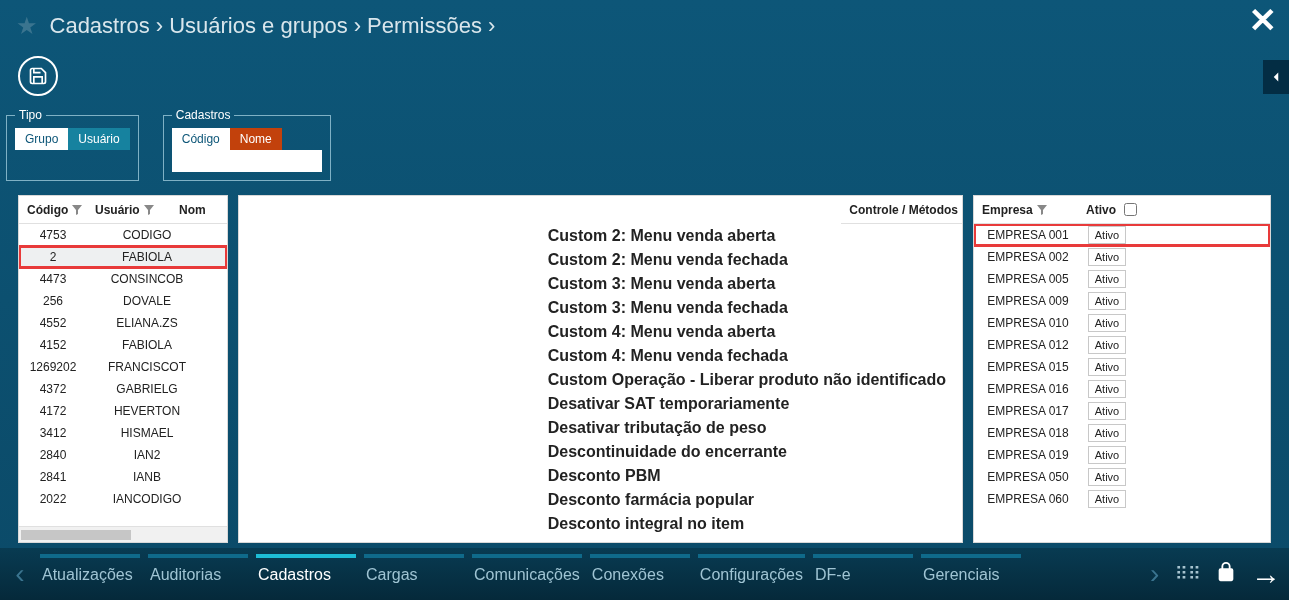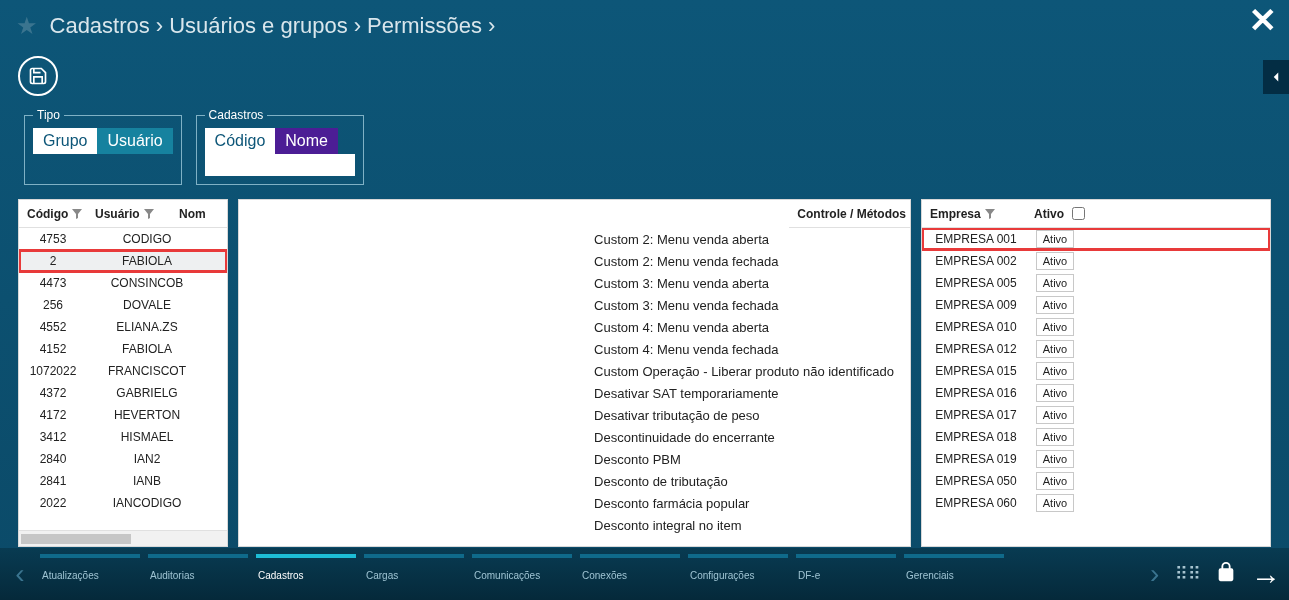"Tipo" .form-row { gap: 14px -> 24px; padding: 0 18px 14px 24px -> 0 18px 14px 6px }
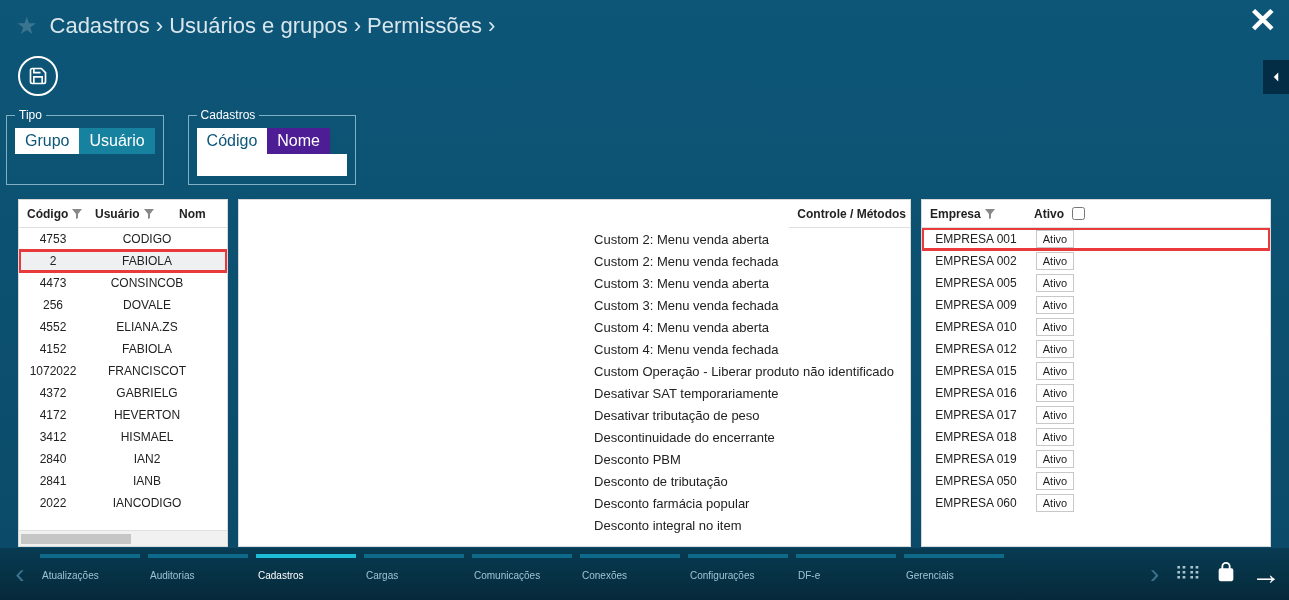"Grupo" .toggle-pair .opt { font-size: 16px -> 12px }
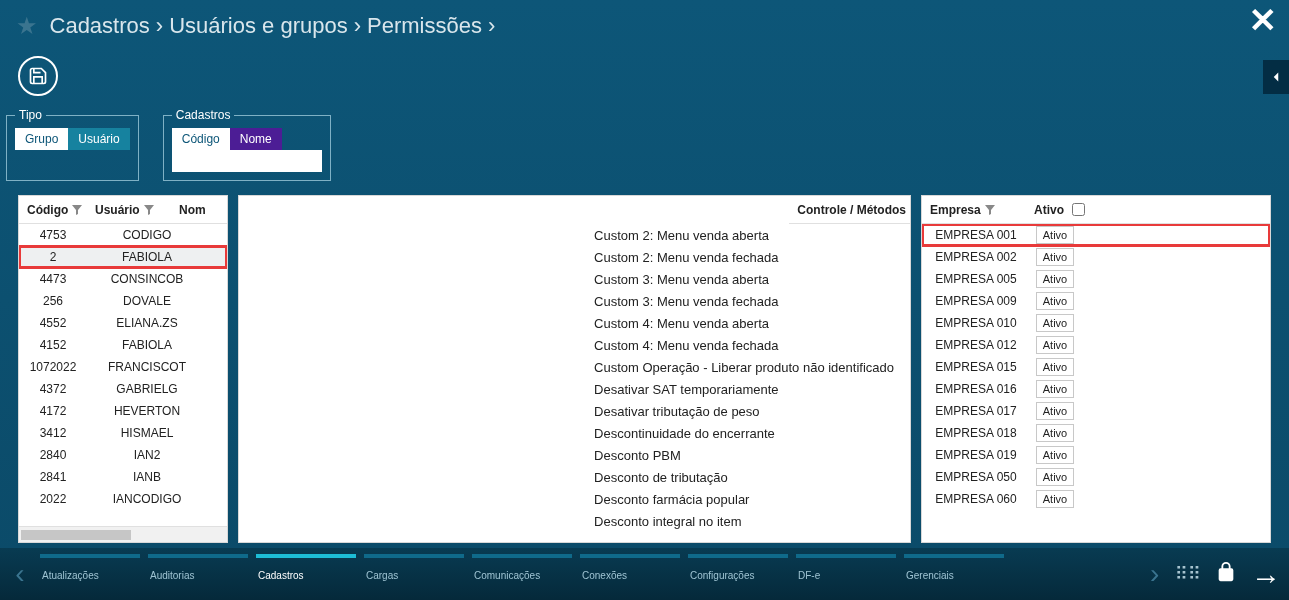"Nome" span.opt { background: #4c1d95 -> #c2410c }
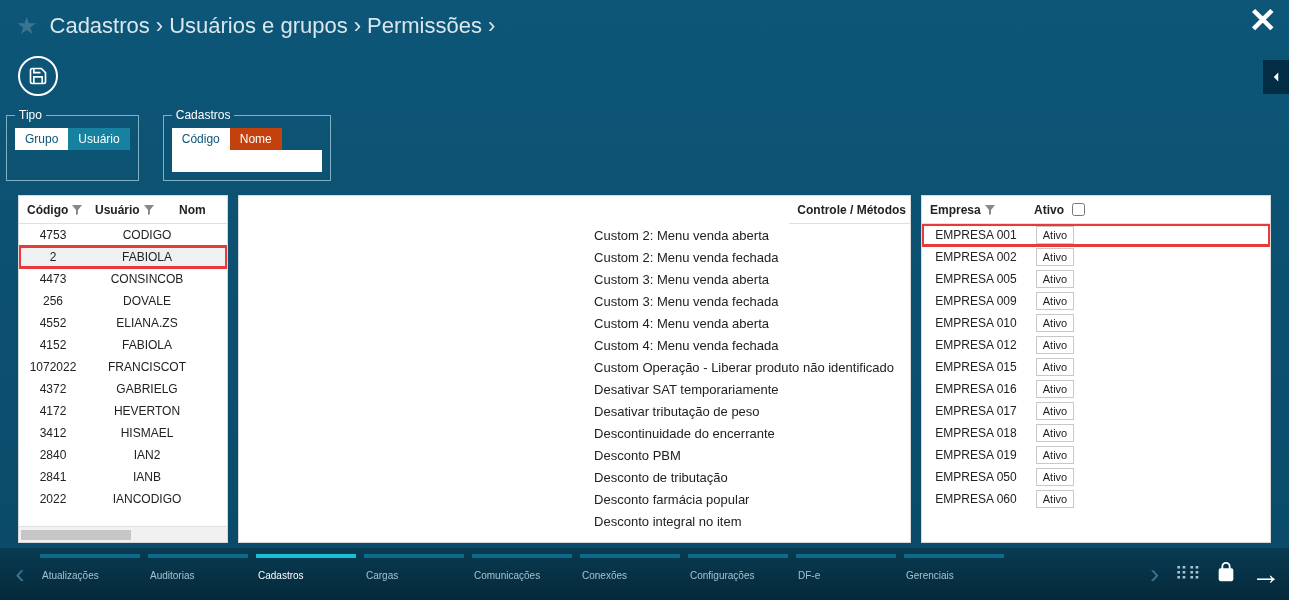"Empresa" .panel.right { width: 350px -> 298px }
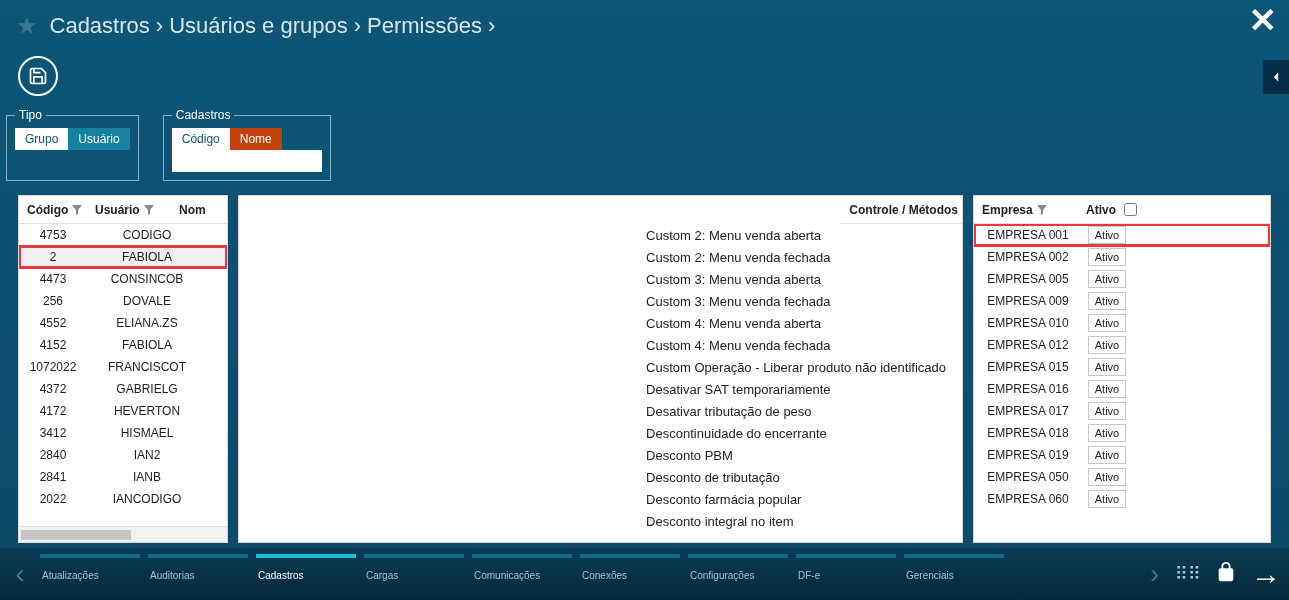"Custom 2: Menu venda aberta" .mid-row { font-size: 13px -> 16px; font-weight: none -> bold }
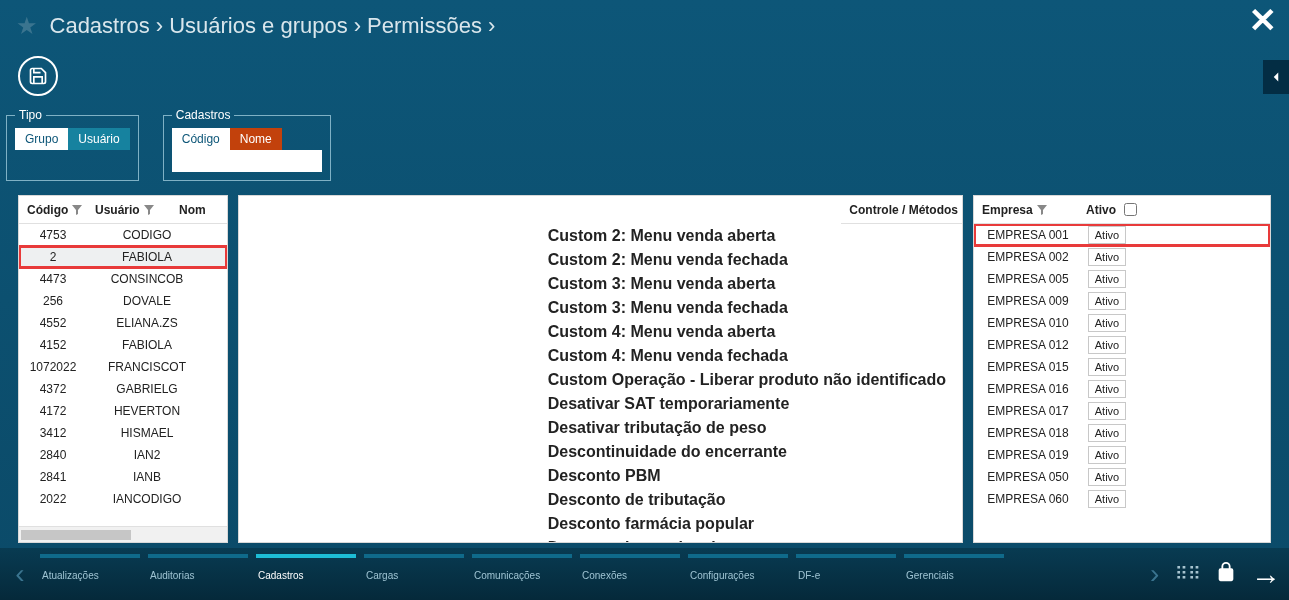"1072022" div.cell { text: 1072022 -> 1269202 }
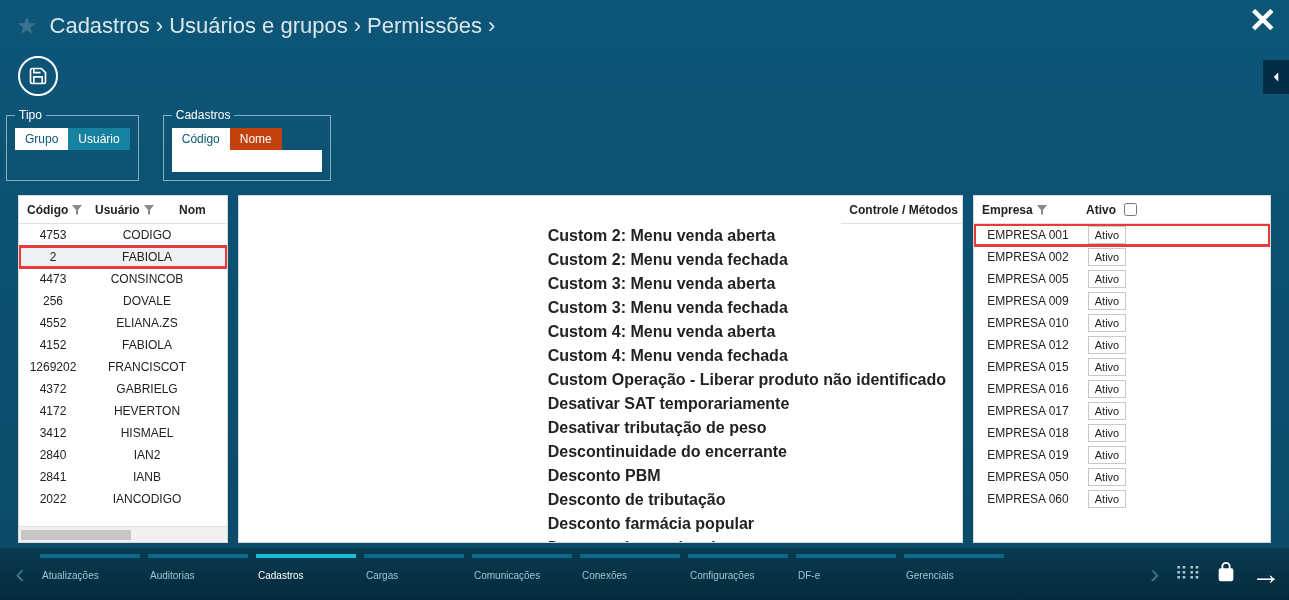"Desconto de tributação" div.mid-row { html: <div>Desconto de tributação</div> -> none }
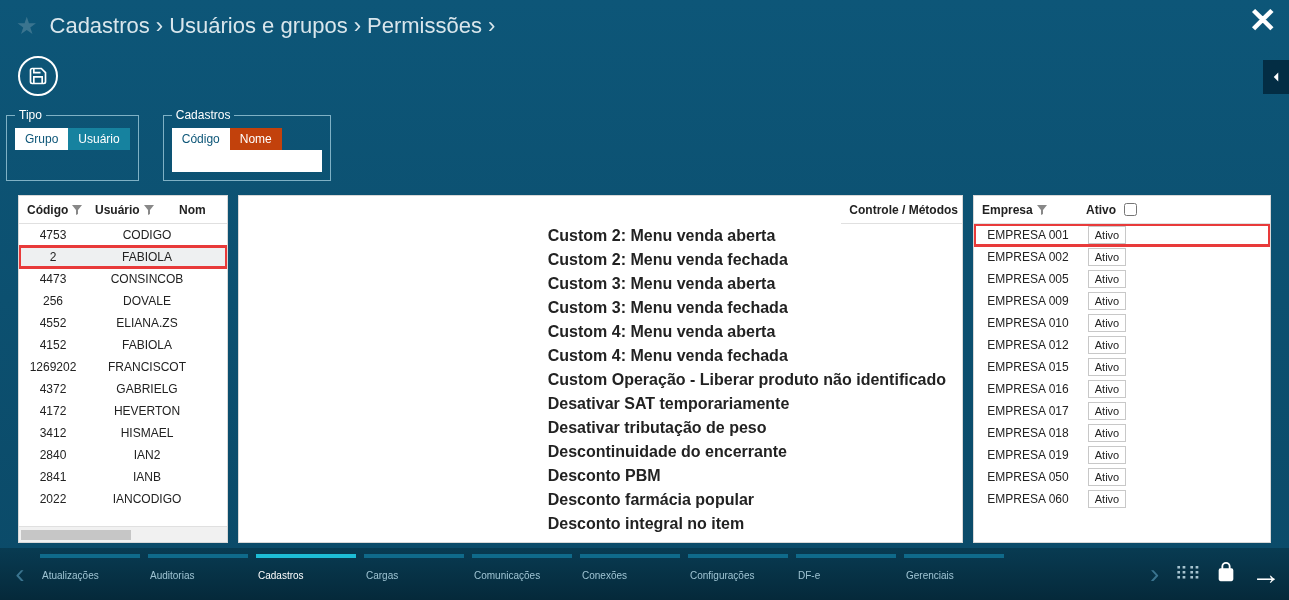"Atualizações" .tab { font-size: 10px -> 16px }
